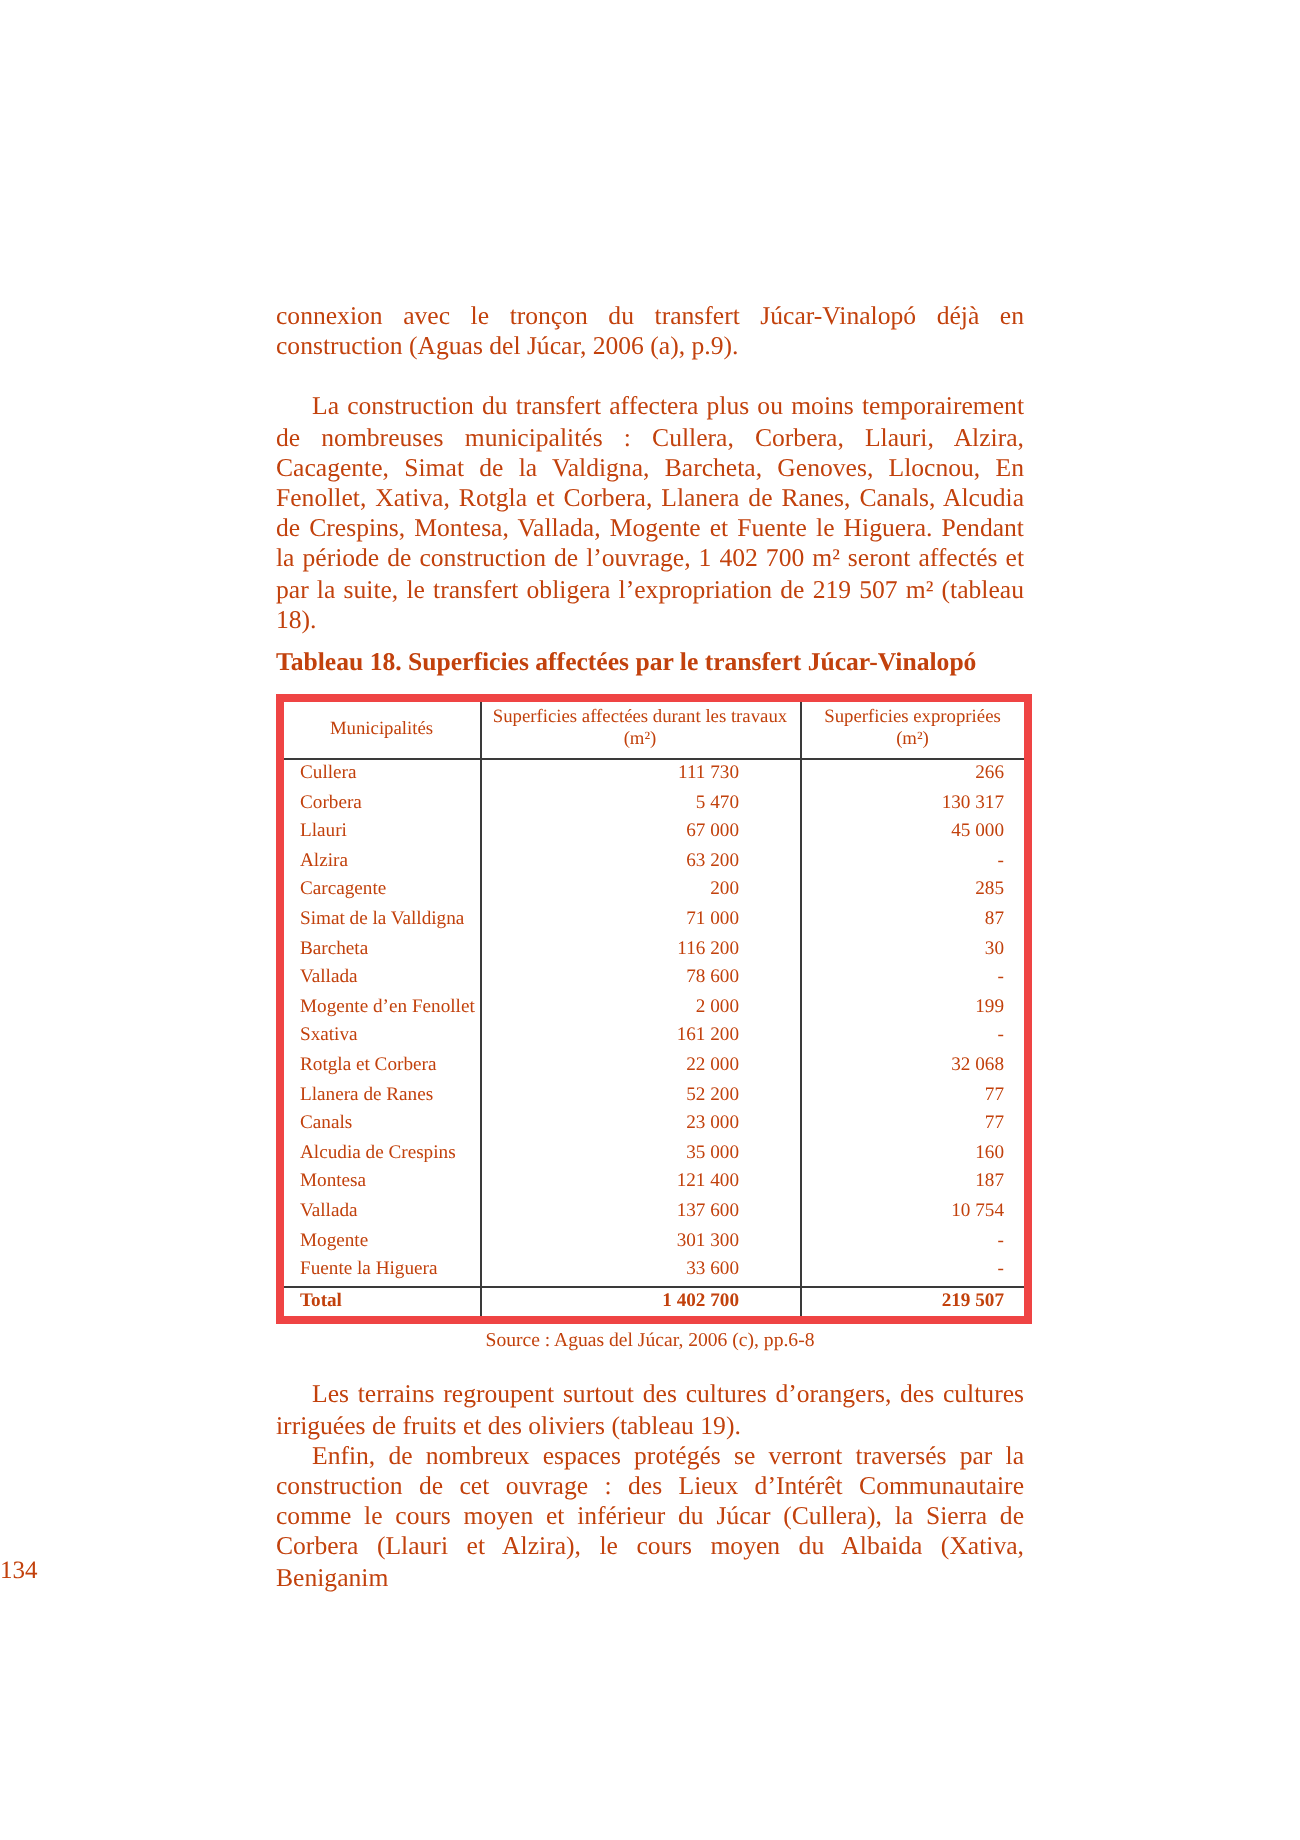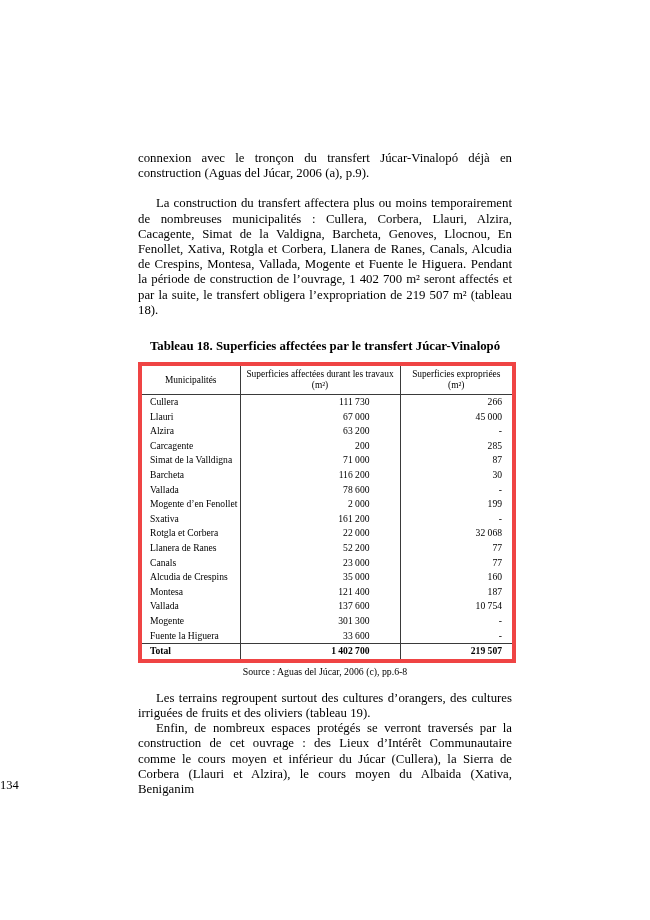"connexion avec le tronçon du" .page { color: #000000 -> #c2410c }
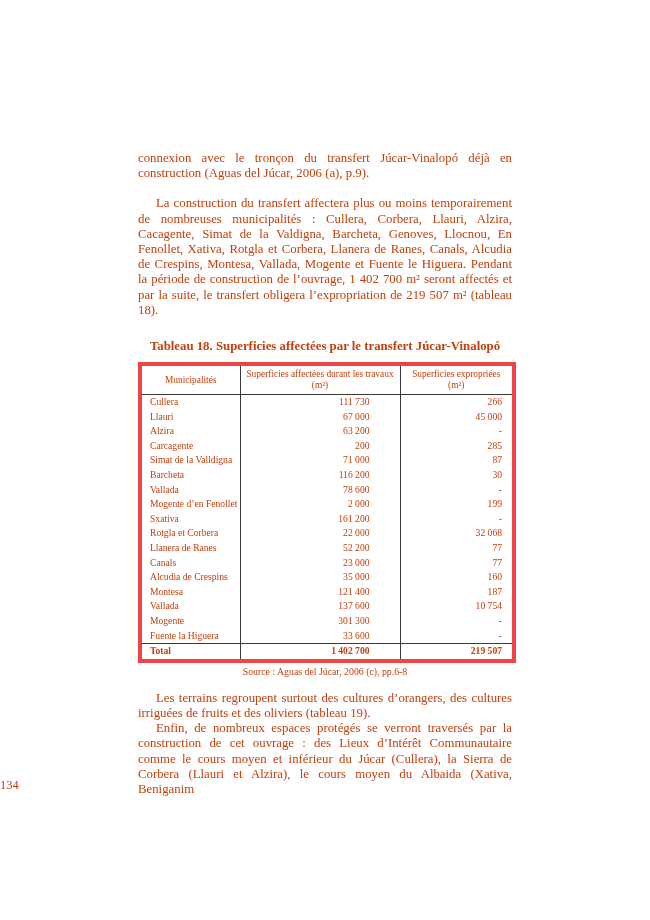"Tableau 18. Superficies affectées par" .table-title { margin-top: 21px -> 6px; text-align: center -> left }
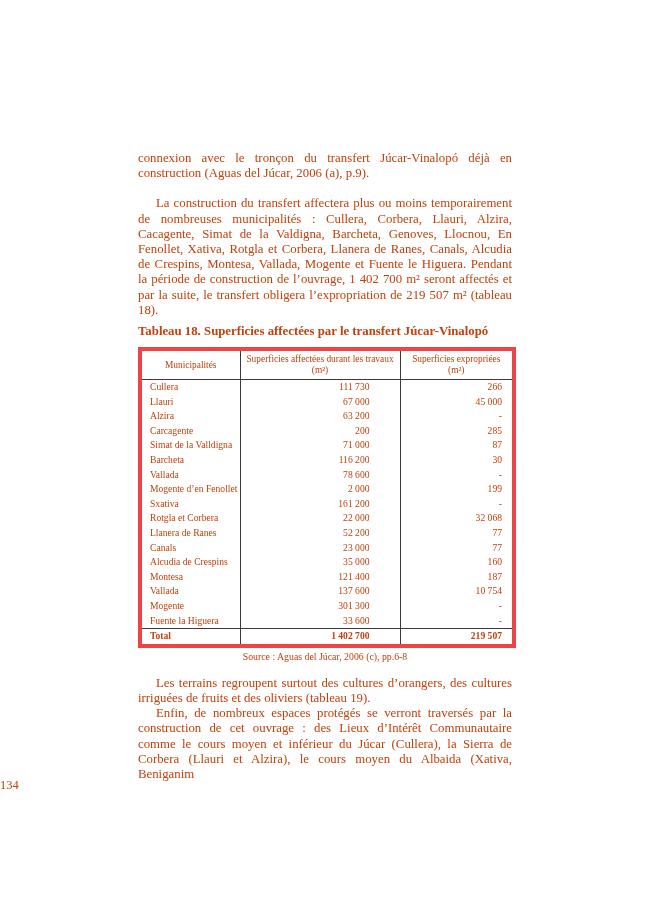"Corbera" tr { html: none -> <tr> <td>Corbera</td> <td>5 470</td> <td>130 317</td> </tr> }
